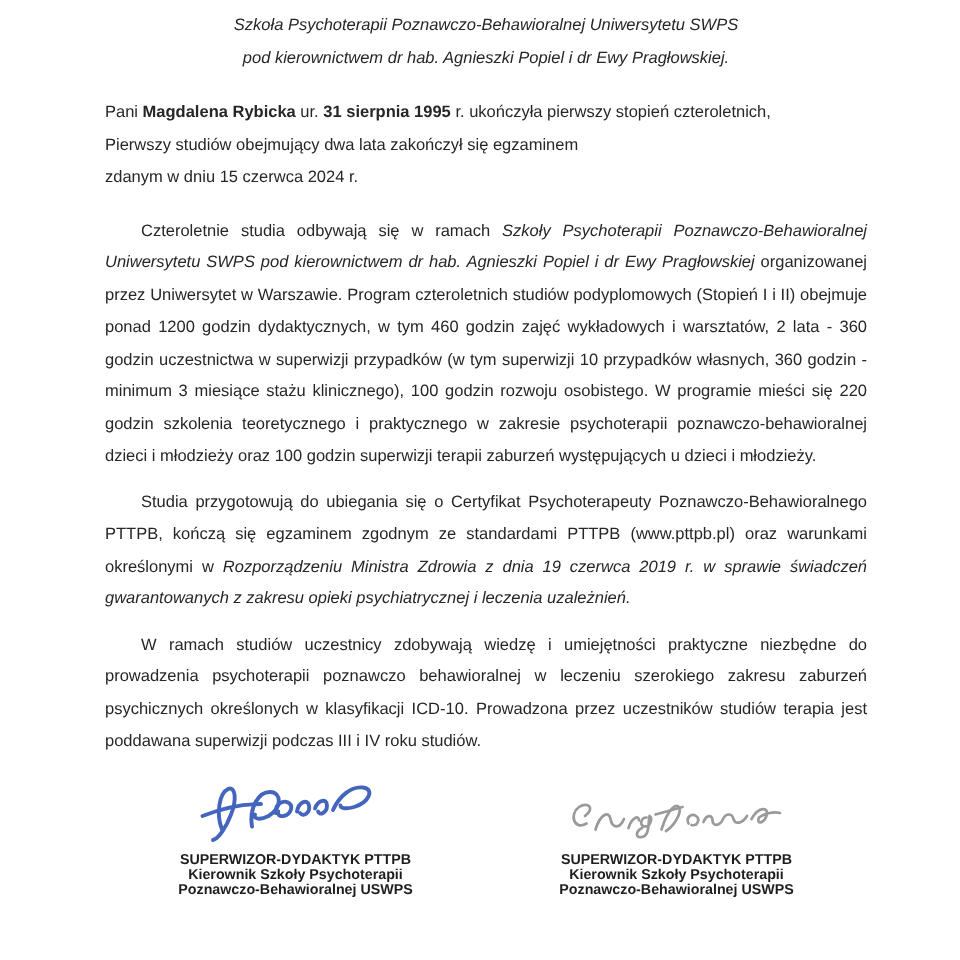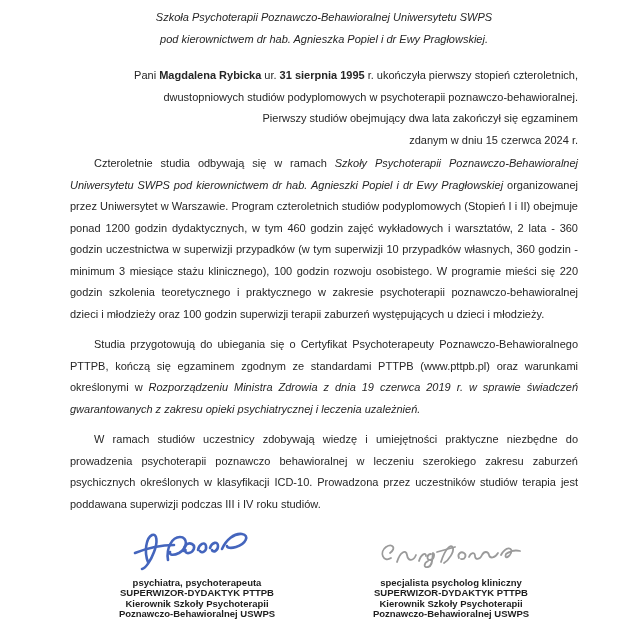"pod kierownictwem dr hab. Agnieszka" div { text: Agnieszka -> Agnieszki }
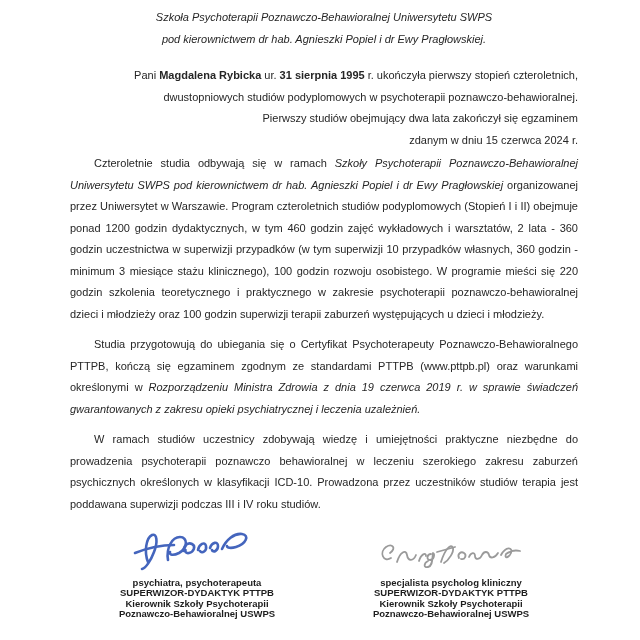"Pani Magdalena Rybicka ur. 31" .statement { margin-bottom: 2px -> 14px; text-align: right -> left }
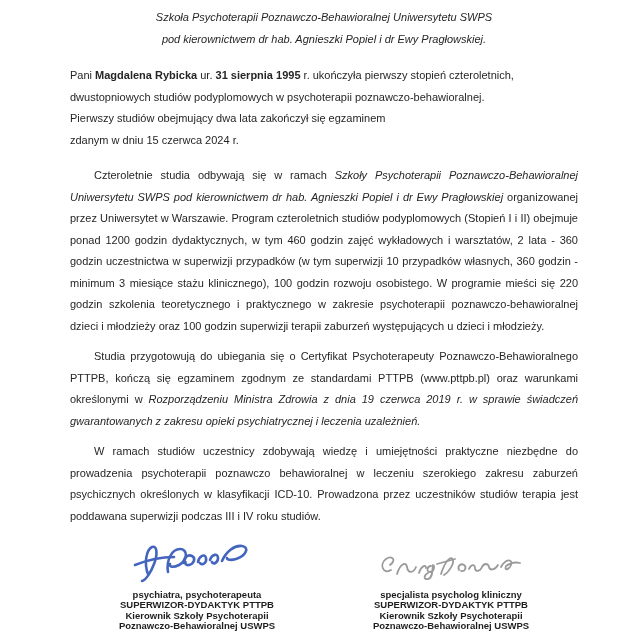"dwustopniowych studiów podyplomowych w" div.statement-line { html: <div><span>dwustopniowych studiów podyplomowych w psychoterapii poznawczo-behawioralnej.</span></div> -> none }
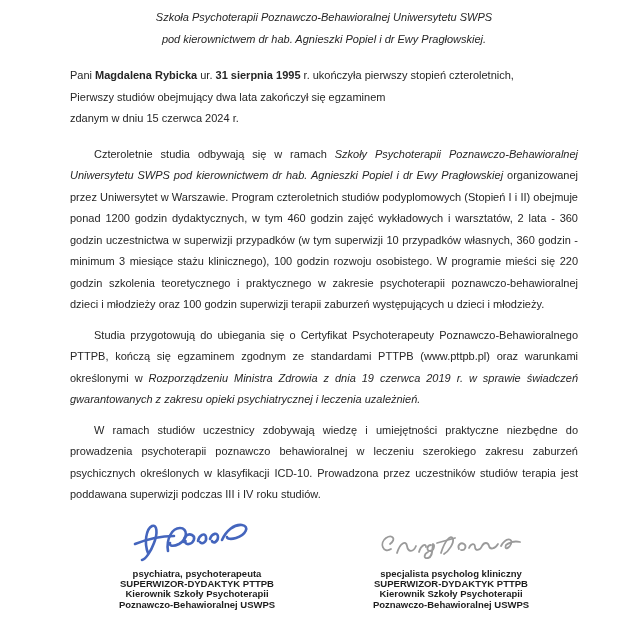"psychiatra, psychoterapeuta" div { html: <div>psychiatra, psychoterapeuta</div> -> none }
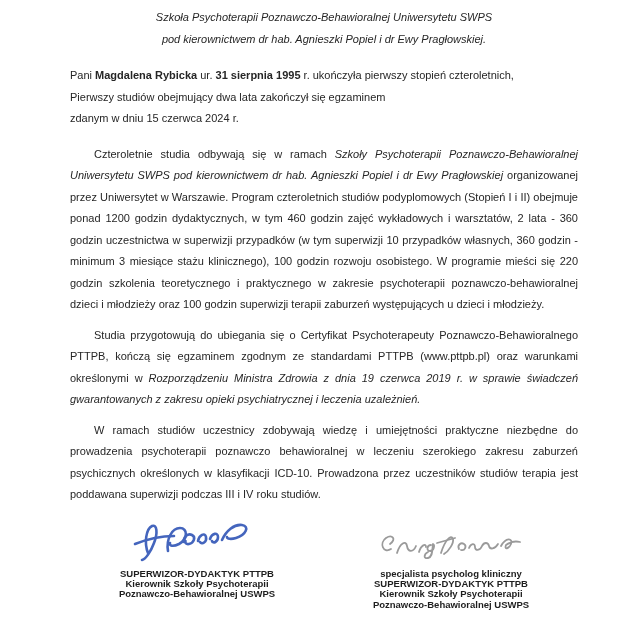"specjalista psycholog kliniczny" div { html: <div>specjalista psycholog kliniczny</div> -> none }
